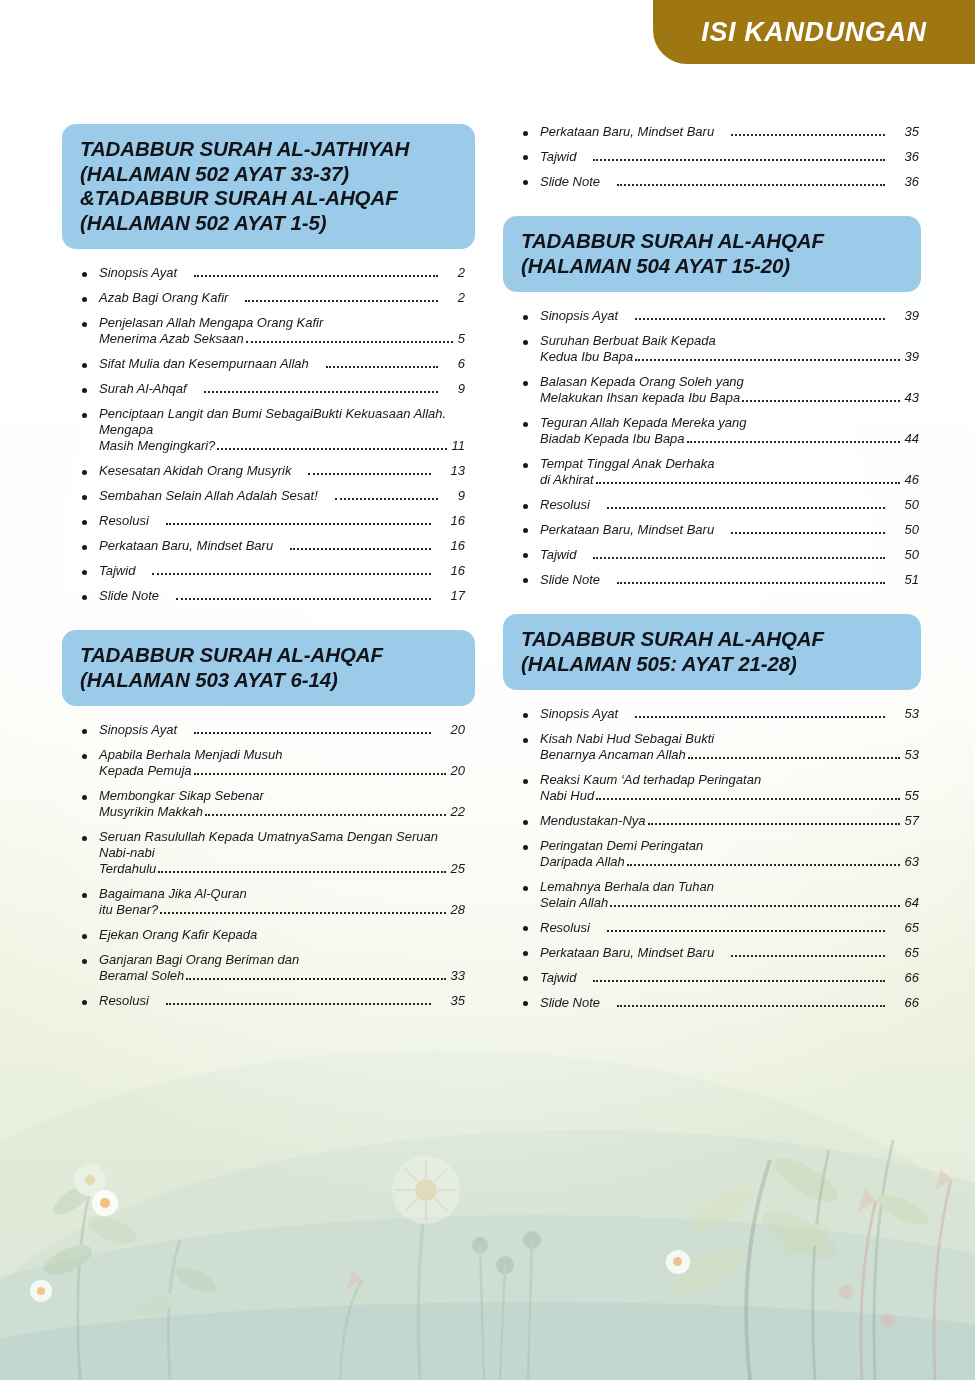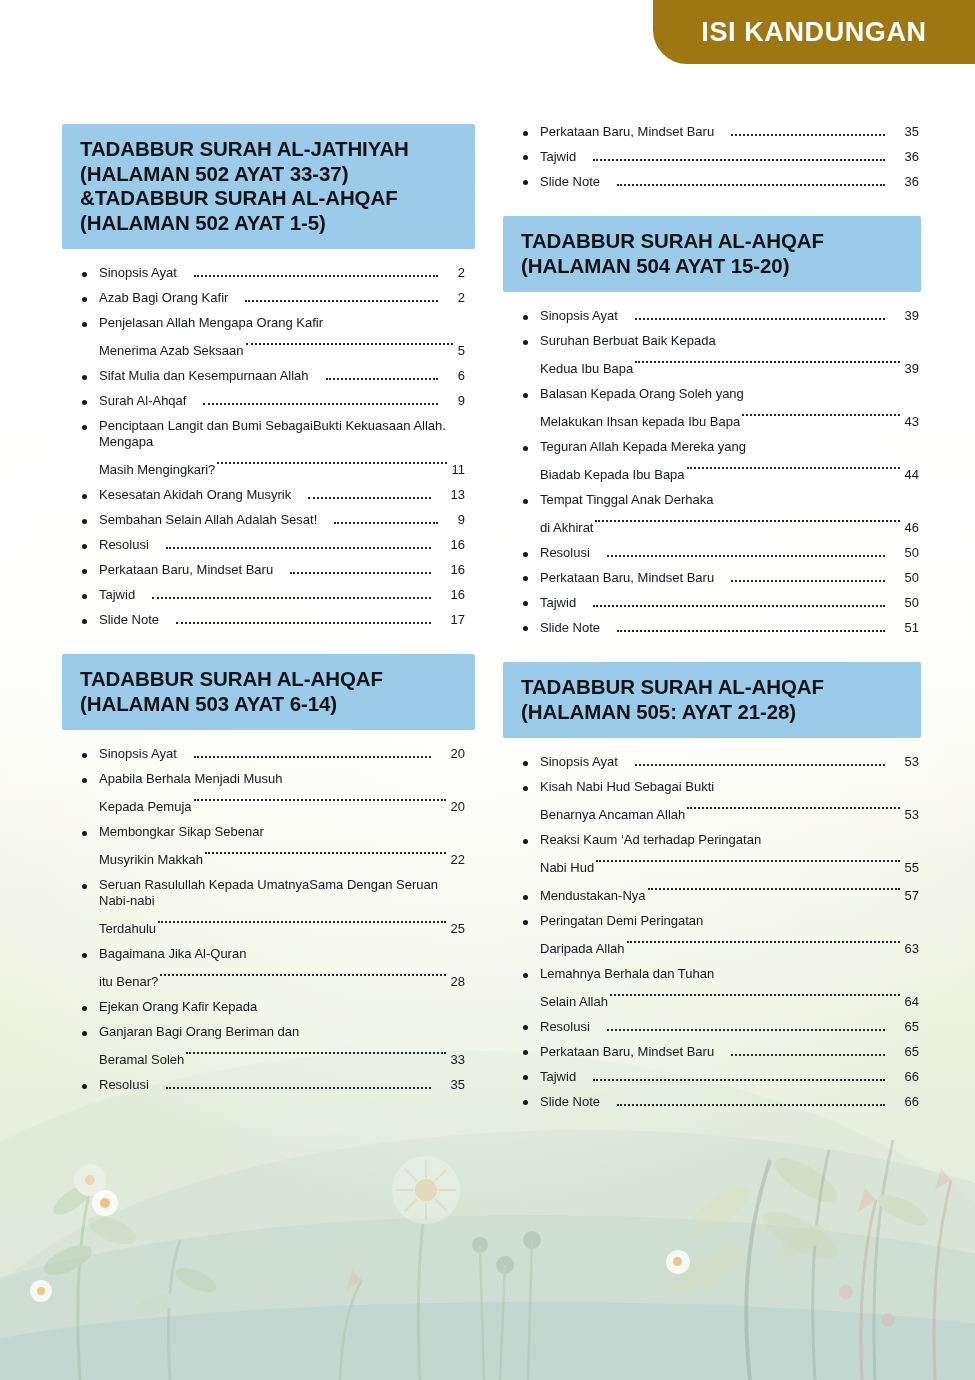"ISI KANDUNGAN" #page { font-style: none -> italic }
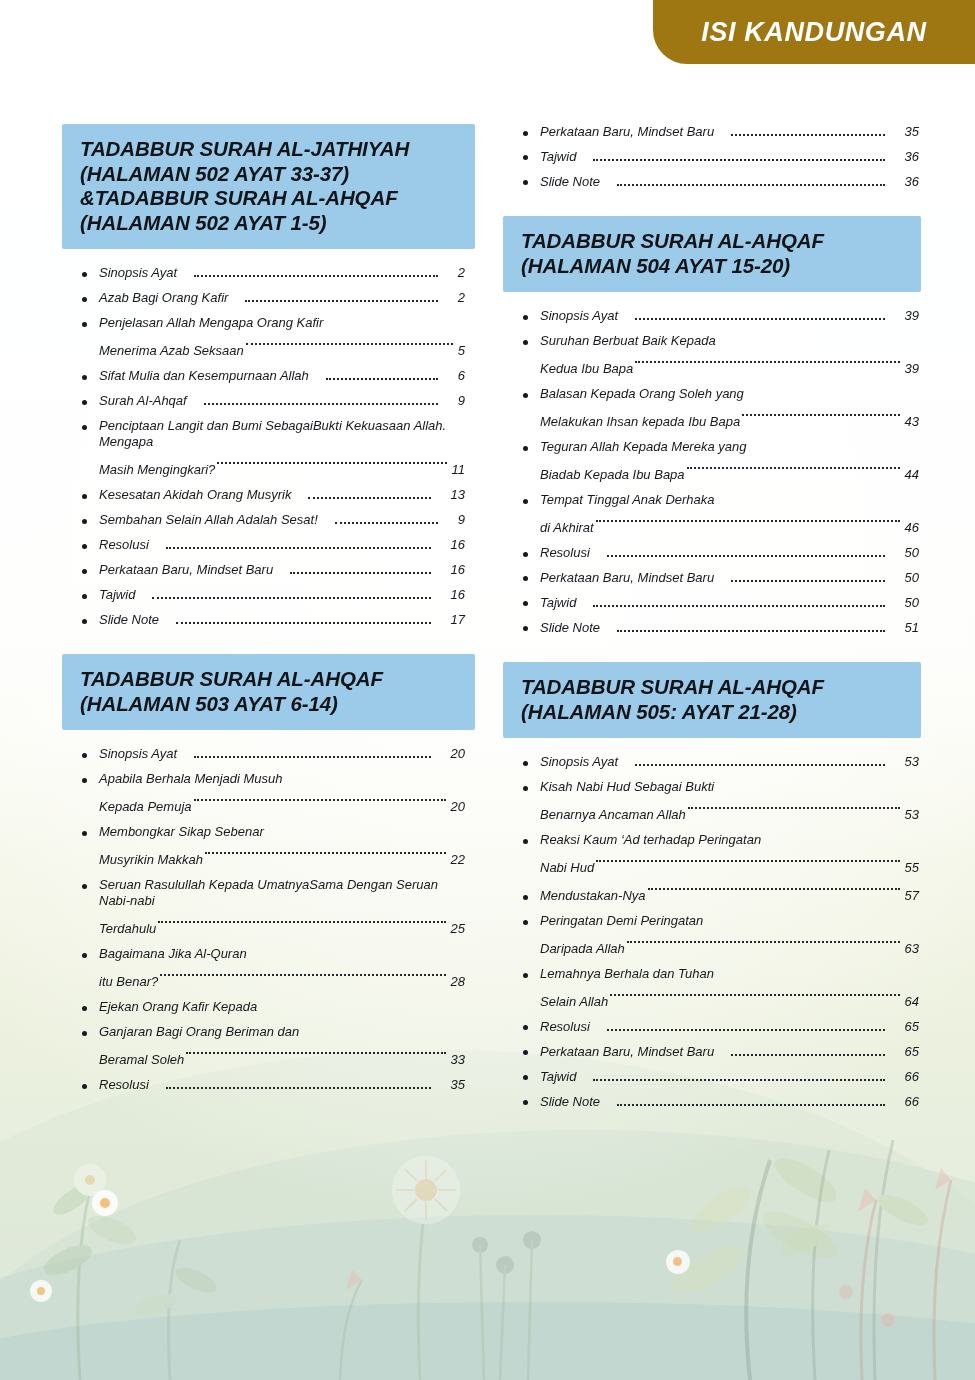"TADABBUR SURAH AL-JATHIYAH" .sec-head { border-radius: 2px -> 14px }
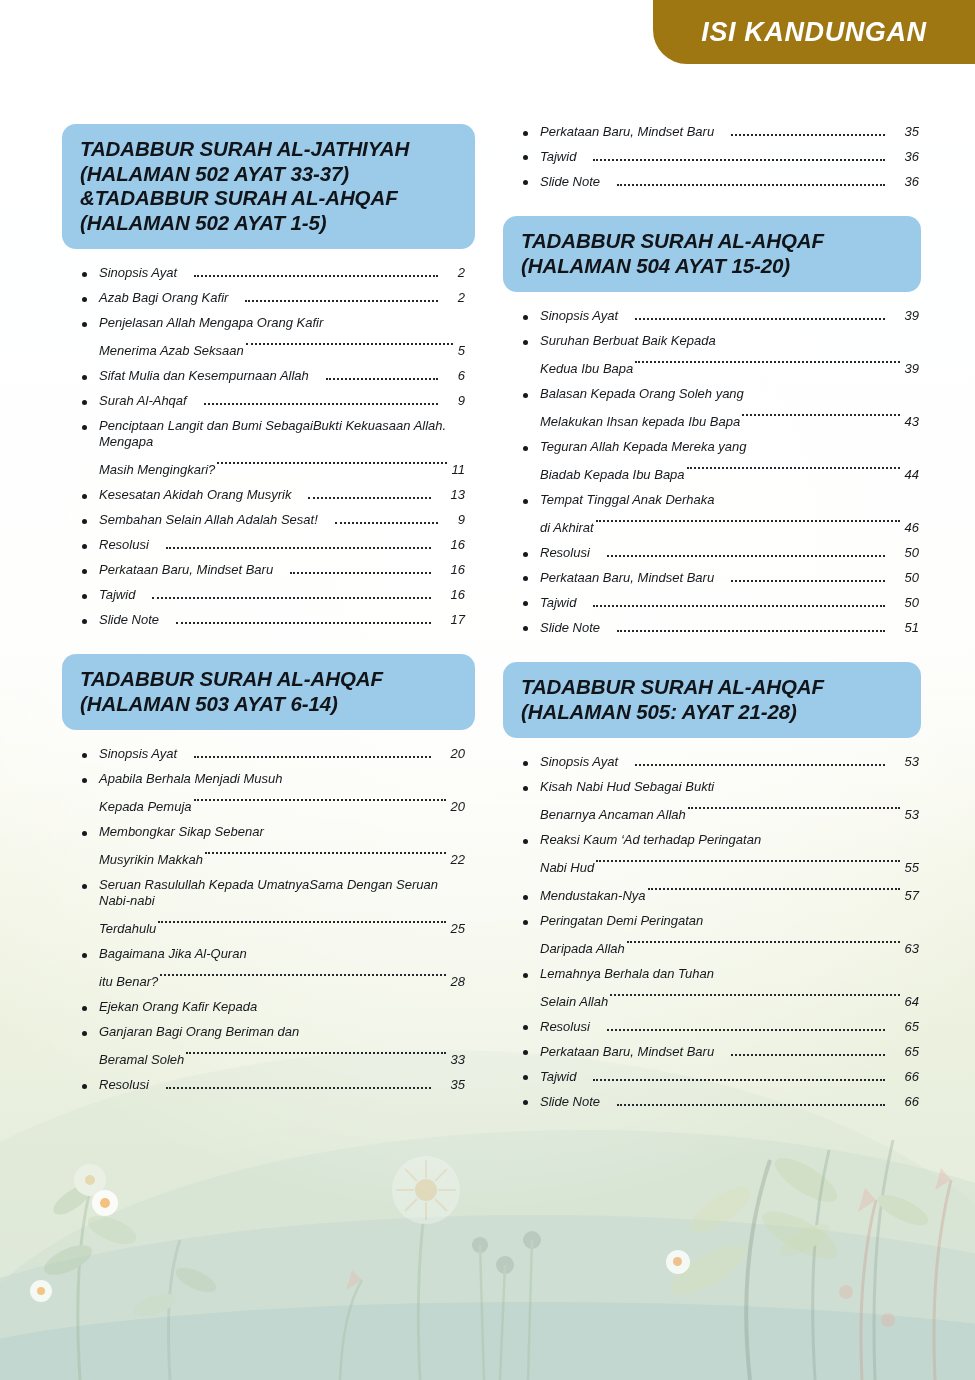"Menerima Azab Seksaan" .toc li.multi .tail { align-items: none -> flex-end; margin-top: 12px -> none }
